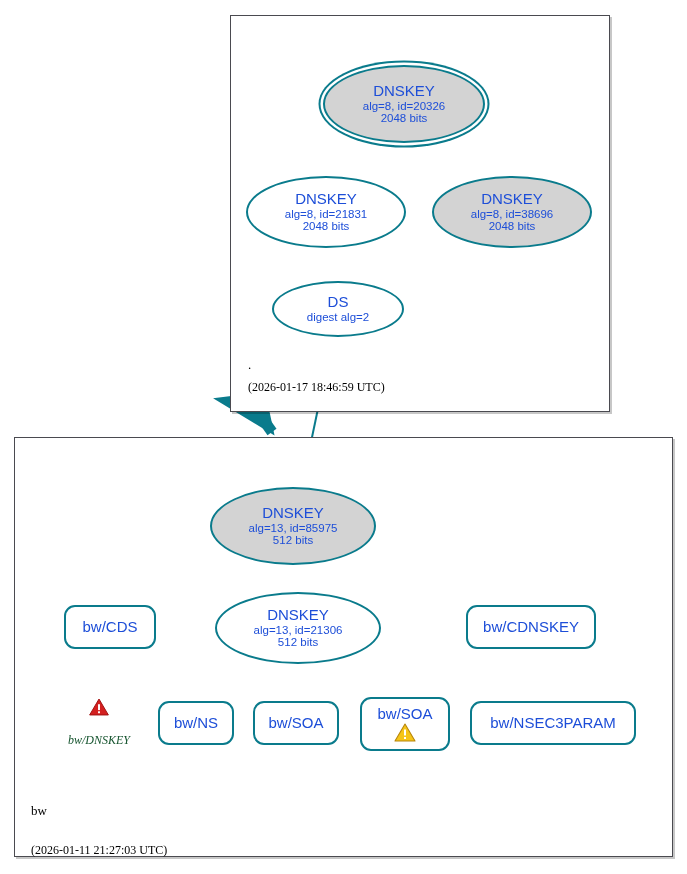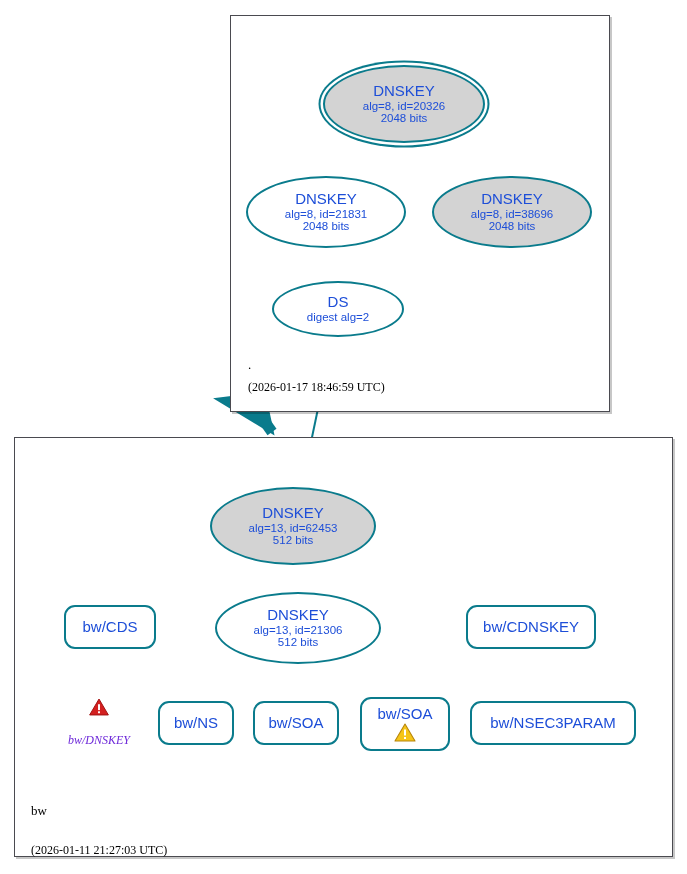"alg=13, id=62453" div.n-sub { text: 62453 -> 85975 }
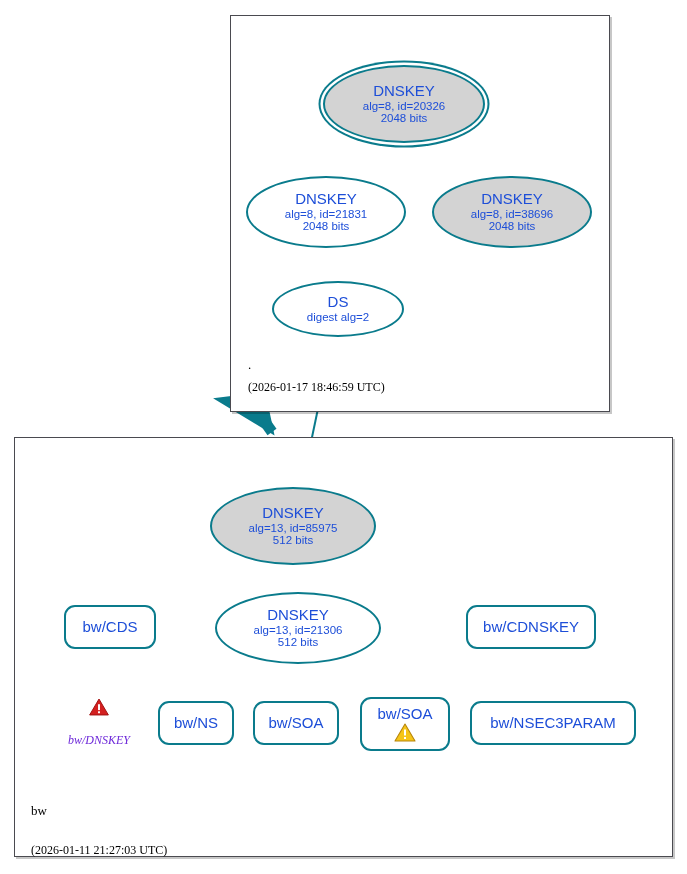"bw/DNSKEY" #node-bw-dnskey-error .err-label { color: #6d28d9 -> #14532d }
